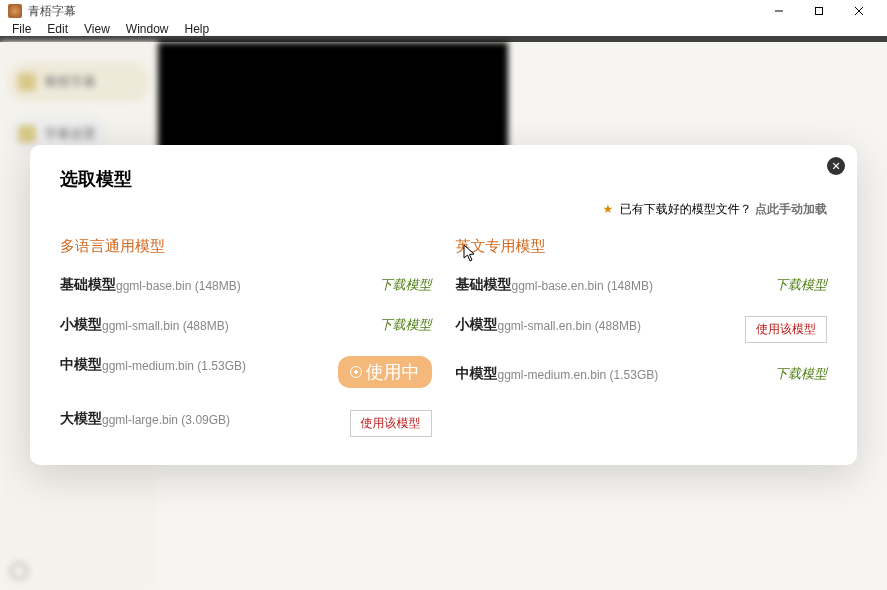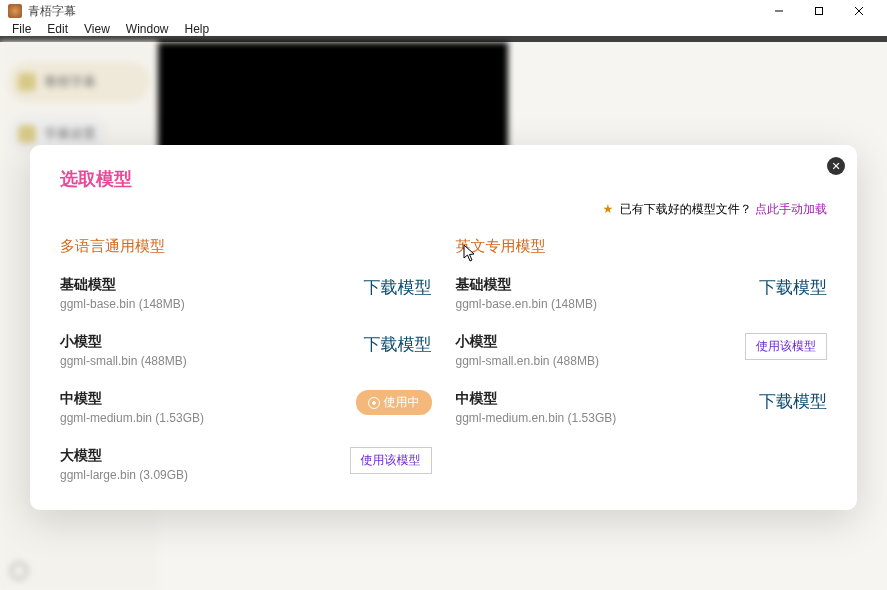"选取模型" .modal-title { color: #ec4899 -> #000000 }
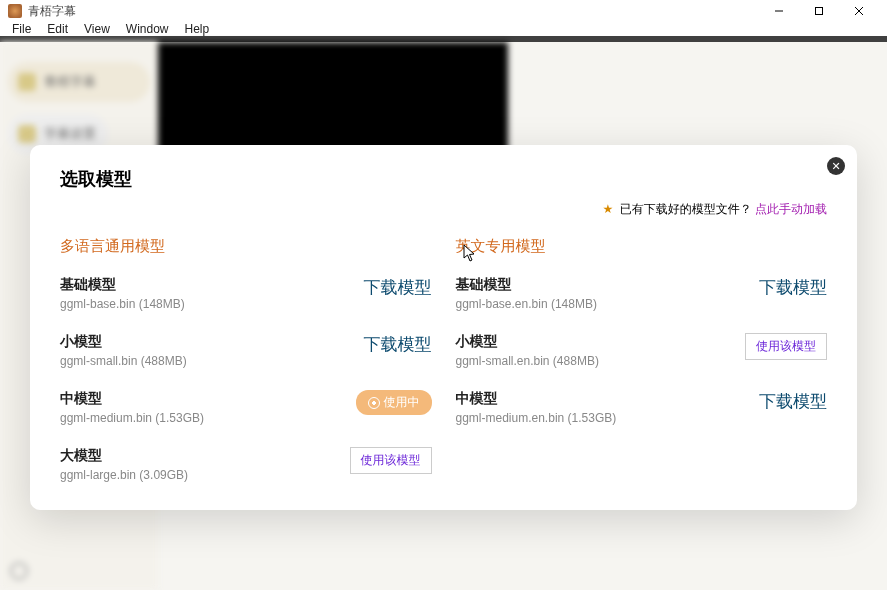"点此手动加载" .links a { color: #a21caf -> #737373; font-weight: none -> bold }
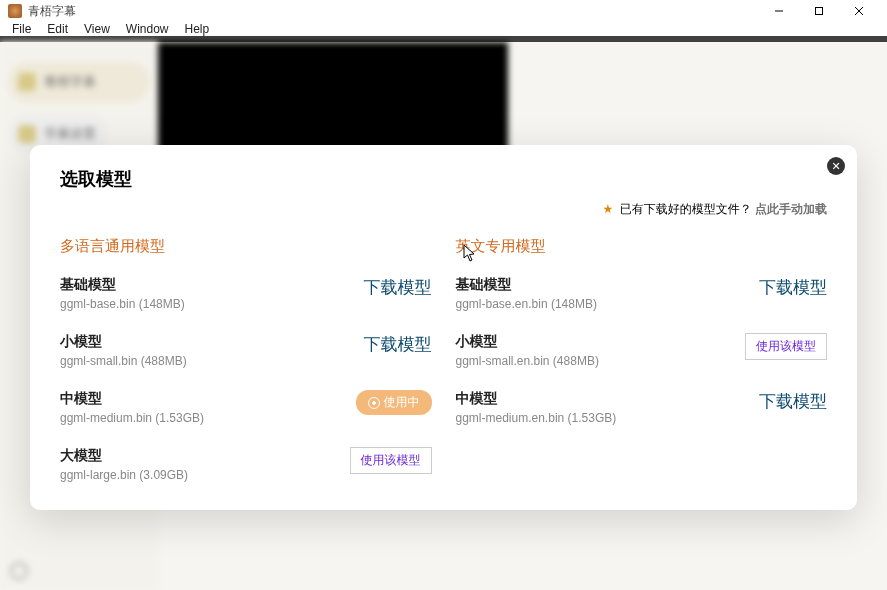"基础模型" .model-info { flex-direction: column -> none }
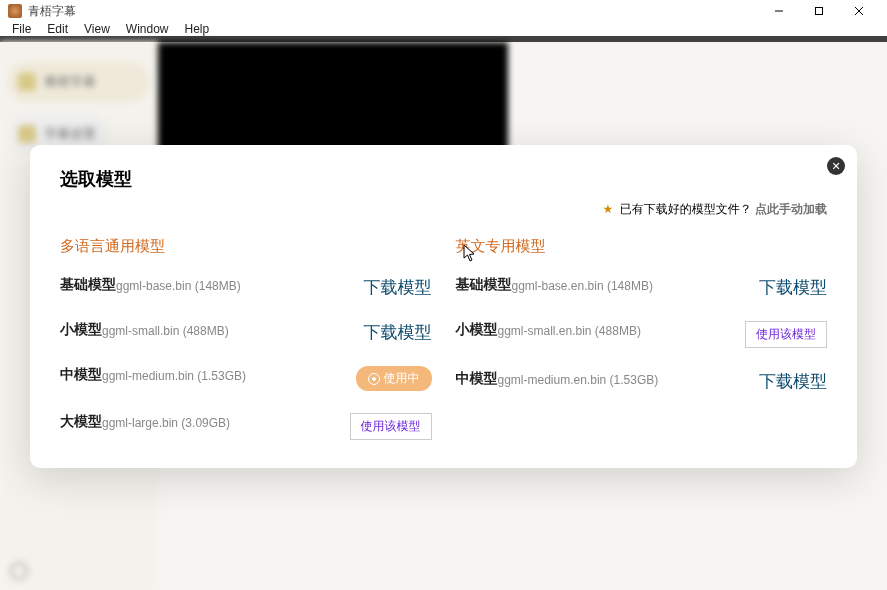"下载模型" .action-link { color: #0c4a6e -> #4d7c0f; font-size: 17px -> 13px; font-style: none -> italic }
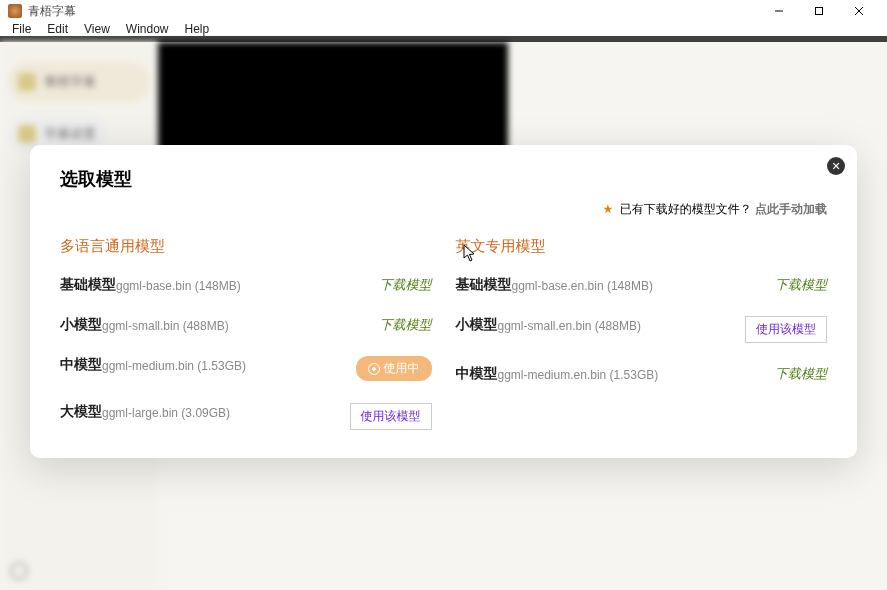"使用该模型" .action-btn { color: #6d28d9 -> #b91c1c }
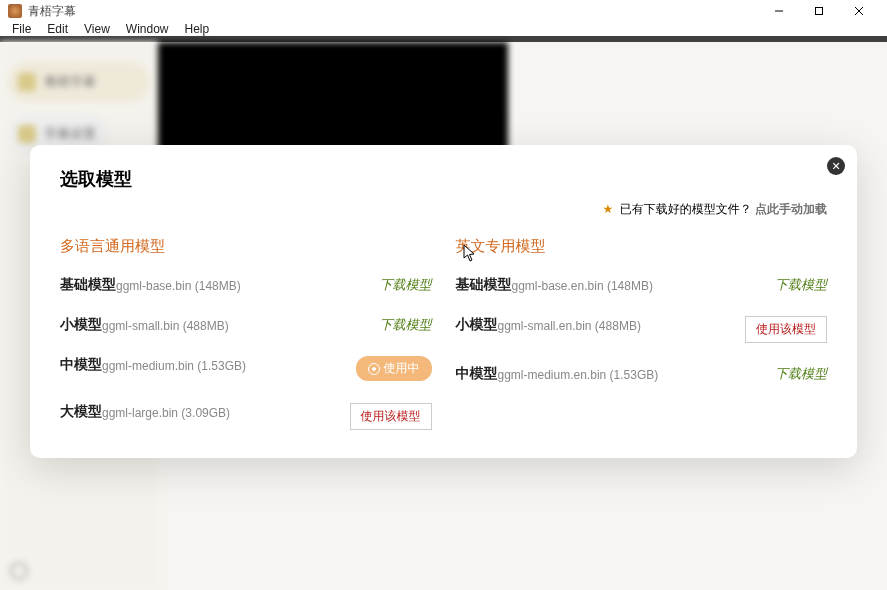"使用中" .action-using { font-size: 12px -> 18px }
